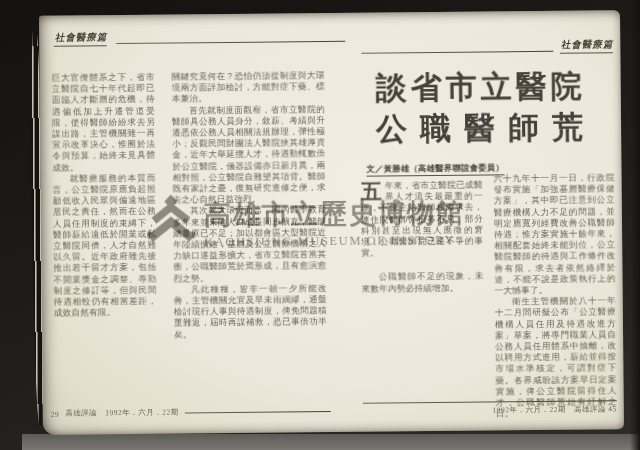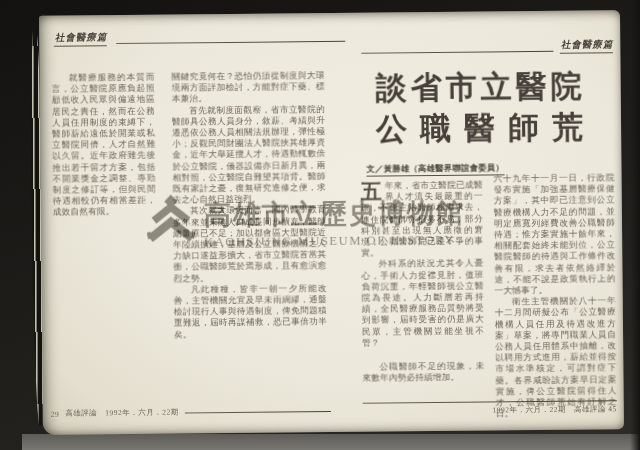"巨大官僚體系之下，省市立醫院自七十年代起即已面臨人才斷層的危機，待遇偏低加上升遷" p.cont { html: none -> <p>巨大官僚體系之下，省市立醫院自七十年代起即已面臨人才斷層的危機，待遇偏低加上升遷管道受限，使得醫師紛紛求去另謀出路，主管機關雖一再宣示改革決心，惟囿於法令與預算，始終未見具體成效。</p> }
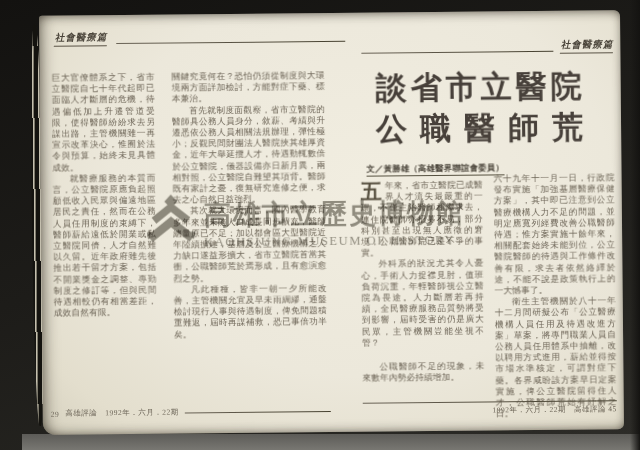"外科系的狀況尤其令人憂心，手術人力捉襟見肘，值班負荷沉重，年輕醫師視公立醫院為畏" p { html: <p>外科系的狀況尤其令人憂心，手術人力捉襟見肘，值班負荷沉重，年輕醫師視公立醫院為畏途。人力斷層若再持續，全民醫療服務品質勢將受到影響，屆時受害的仍是廣大民眾，主管機關豈能坐視不管？</p> -> none }
